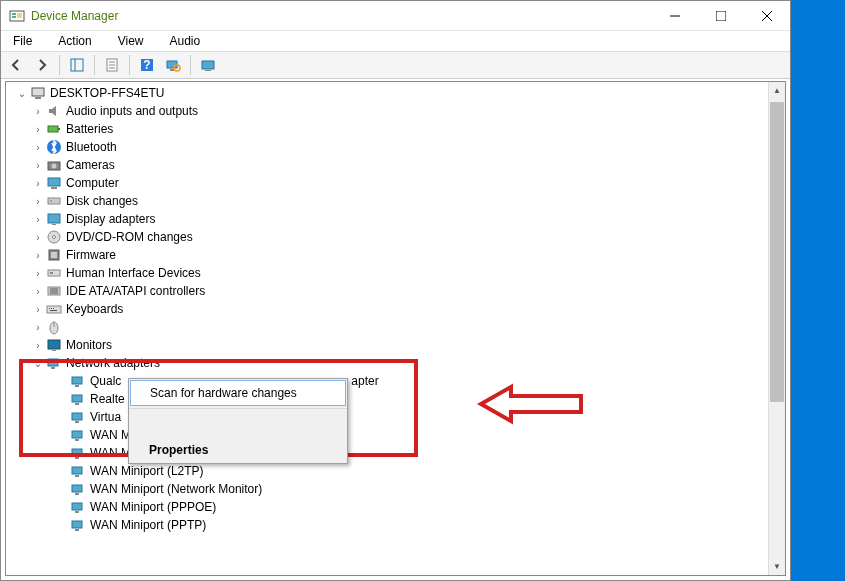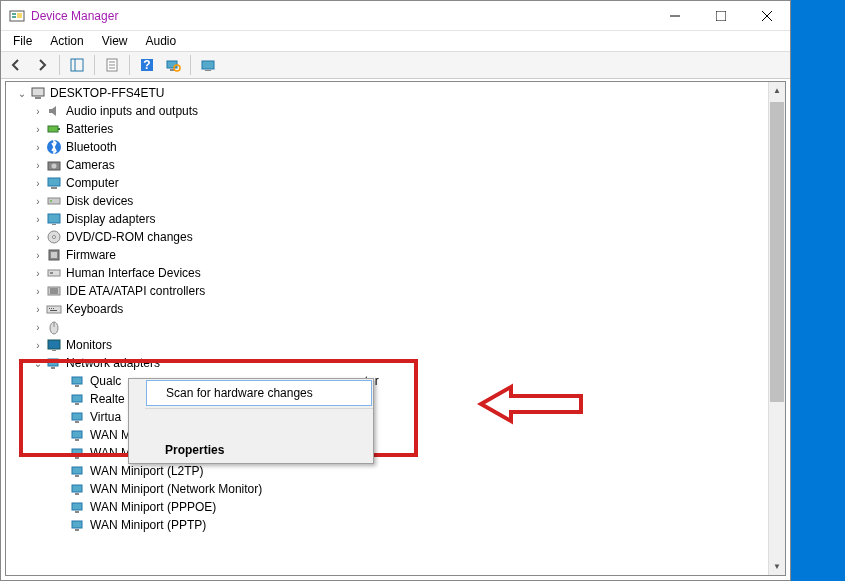"Device Manager" .titlebar-title { color: #a21caf -> #4d7c0f }
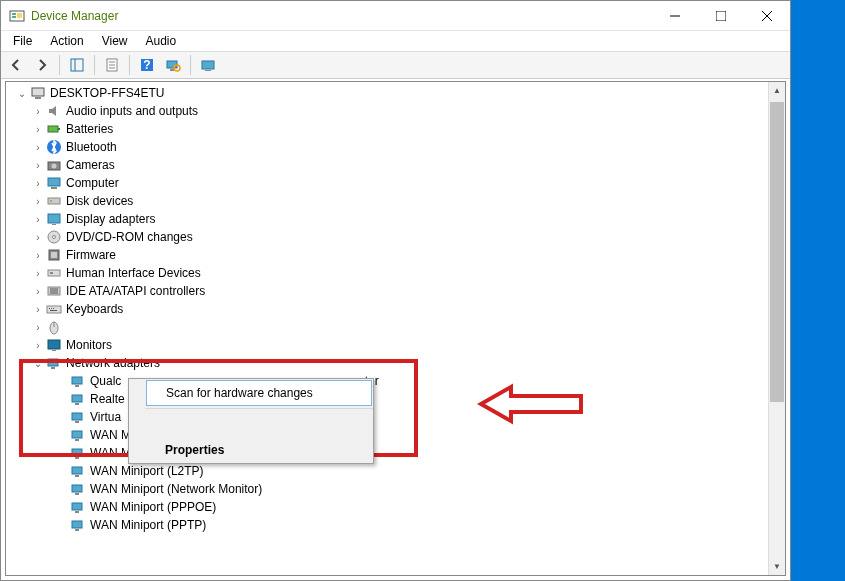"File" .menubar { gap: 2px -> 10px }
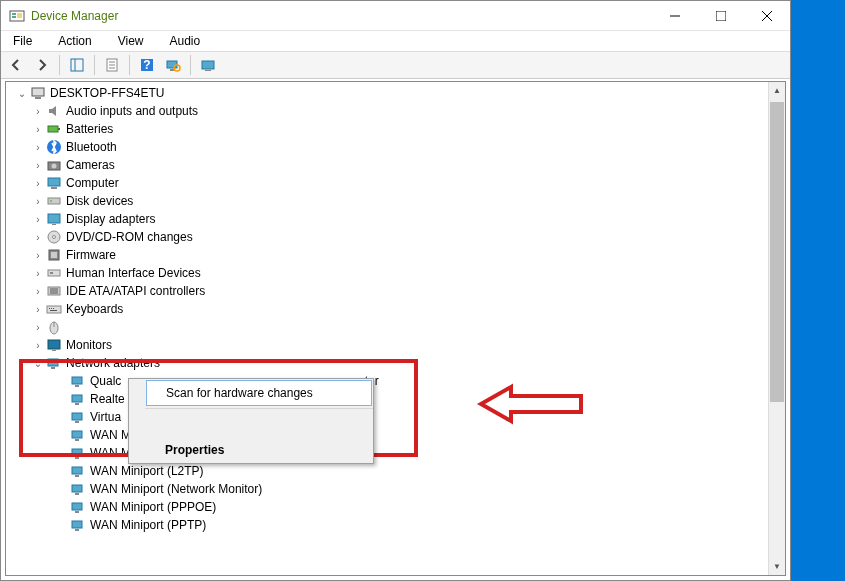"Disk devices" span.node-label { text: devices -> changes }
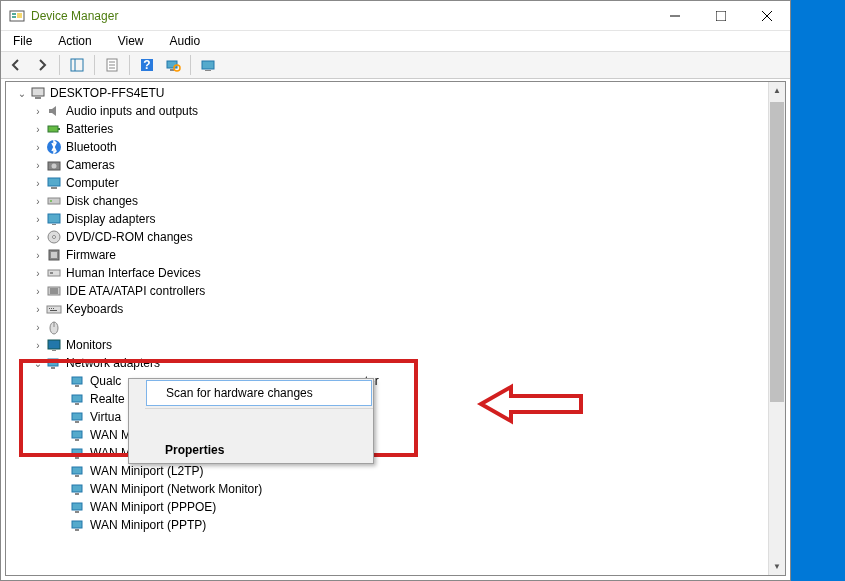"Scan for hardware changes" .context-menu { padding-left: 16px -> none; width: 246px -> 220px }
